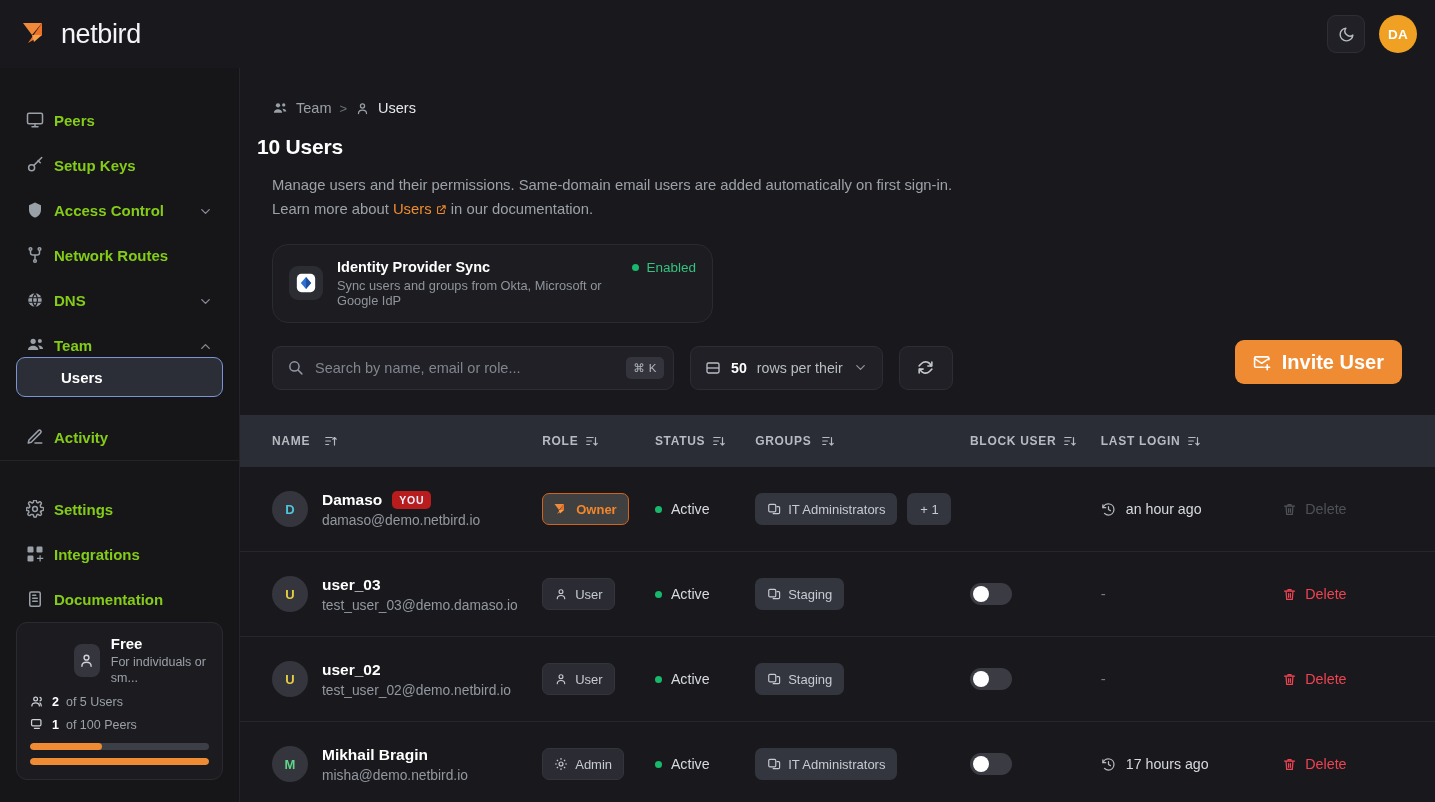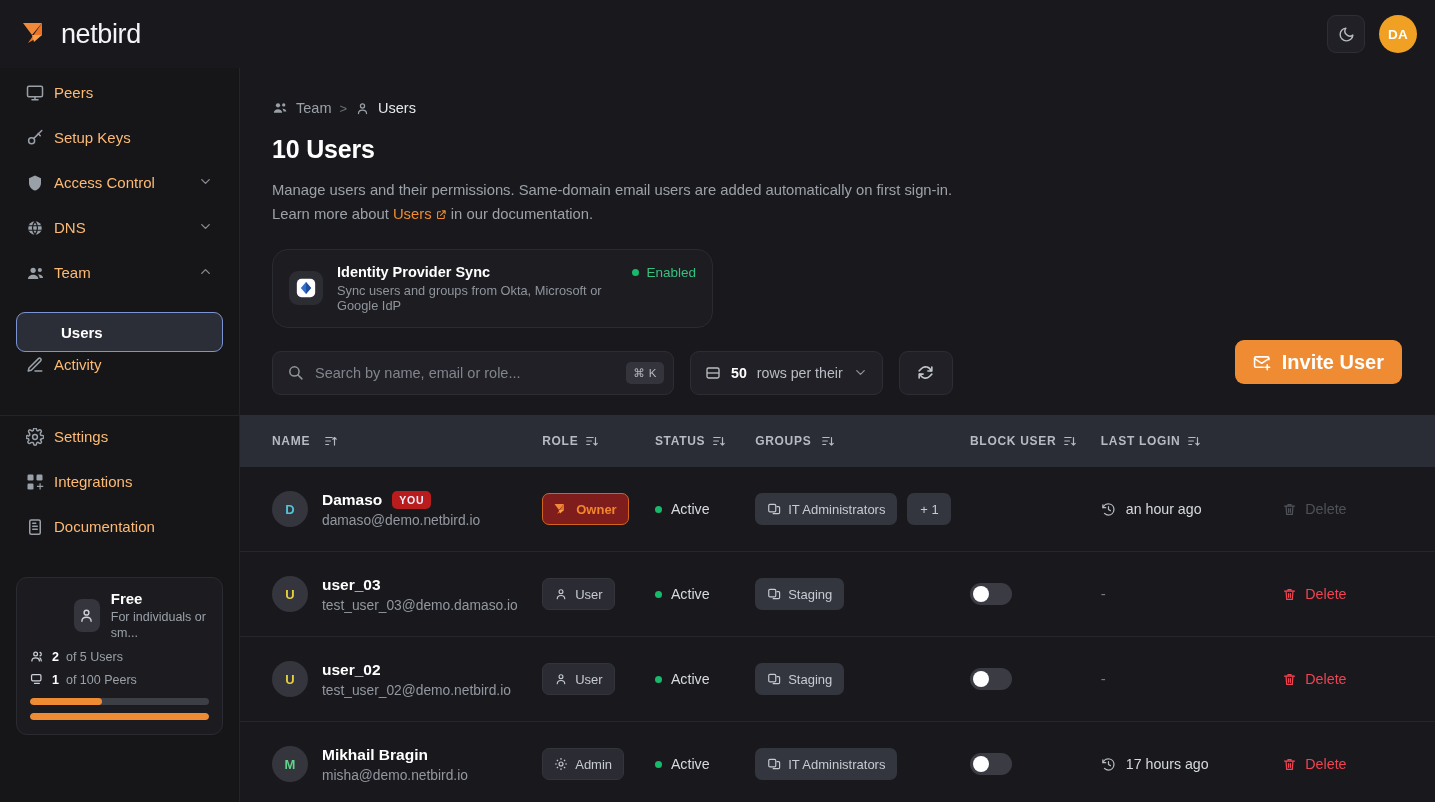"Peers" .nav-item { align-items: flex-start -> flex-end; color: #fdba74 -> #84cc16; font-weight: none -> bold }
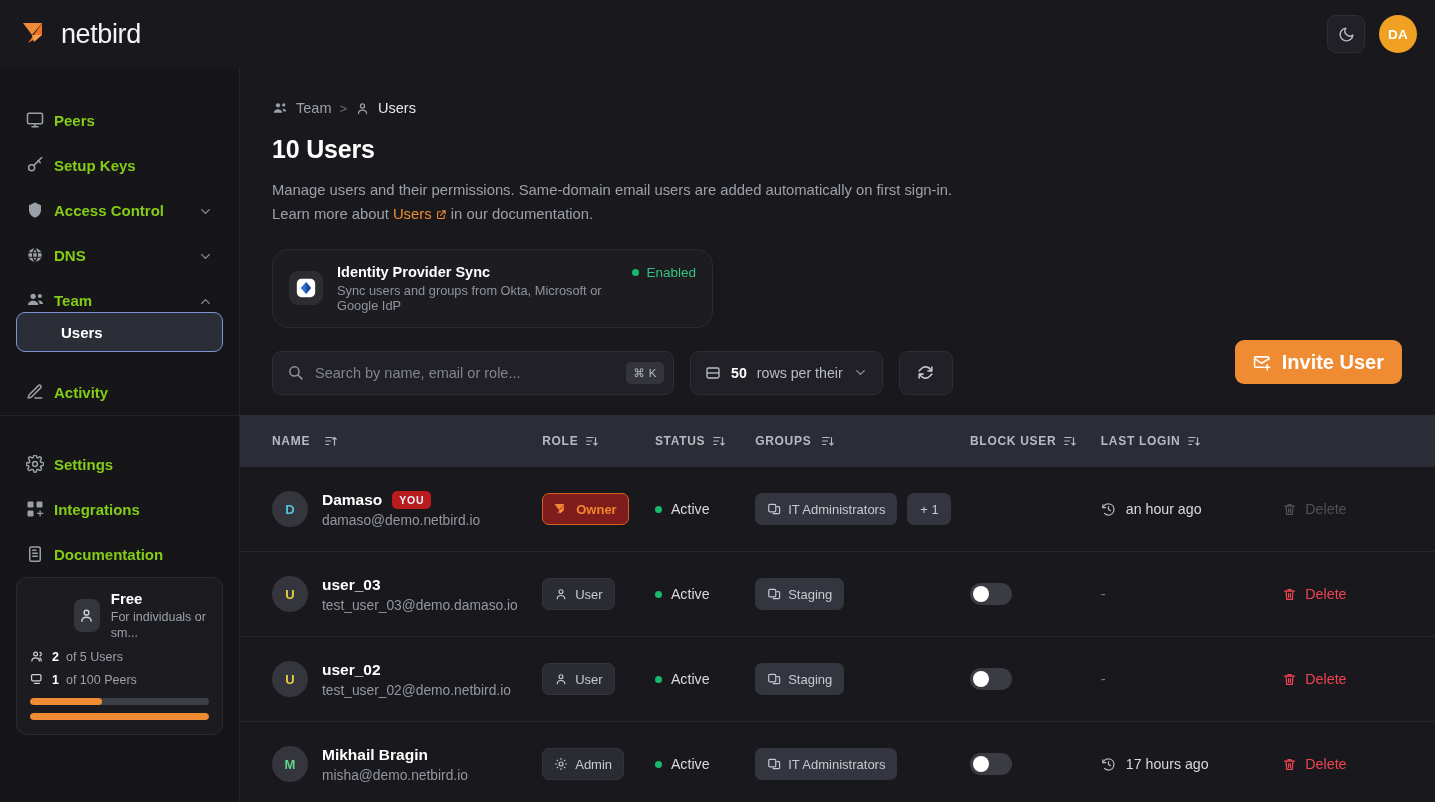"10 Users" .page-title { font-size: 25px -> 21px; margin: 19px 0 0 32px -> 19px 0 0 17px }
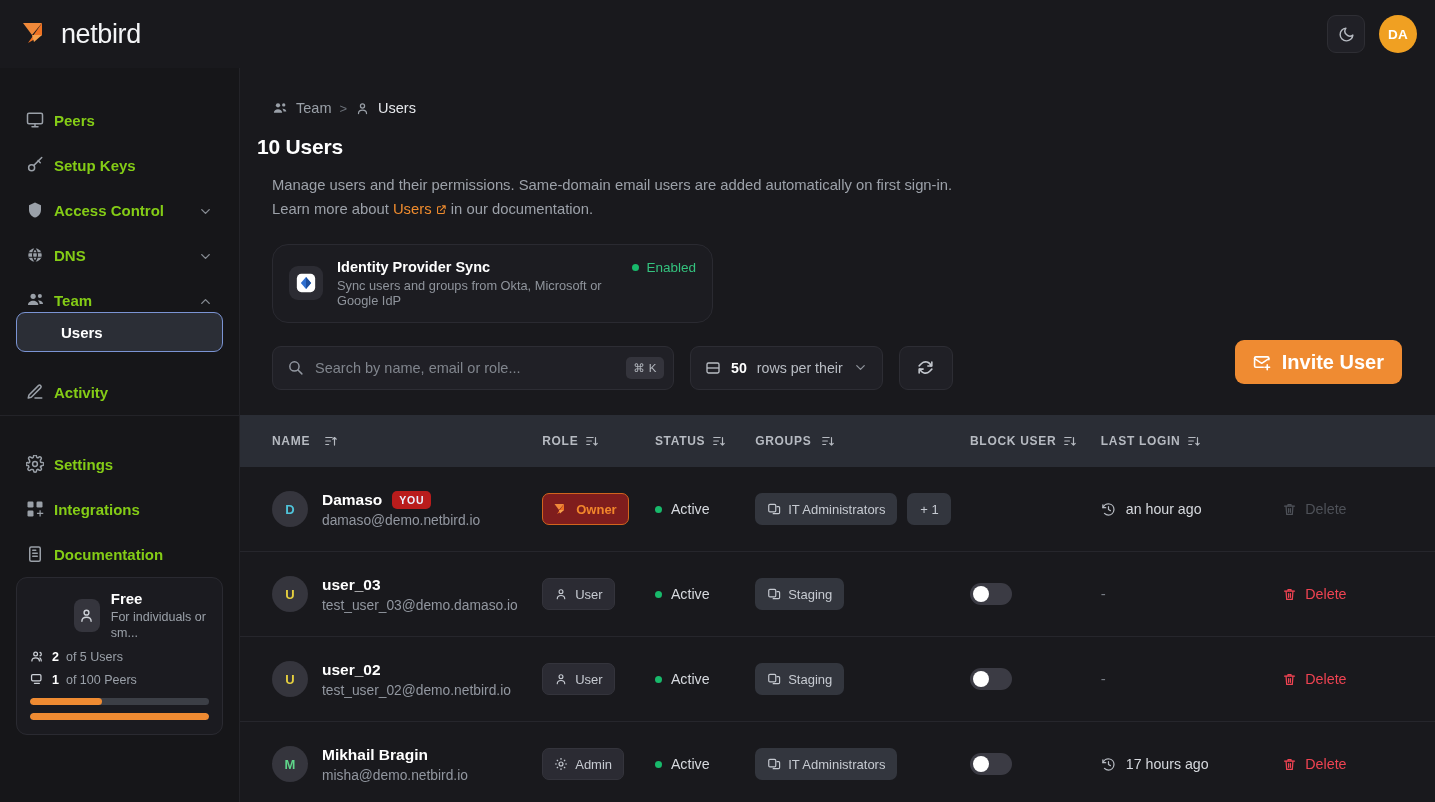"Network Routes" div.nav-item { html: none -> <div> <span> <svg> <circle></circle> <circle></circle> <circle></circle> <path></path> </svg> </span> <span>Network Routes</span> </div> }
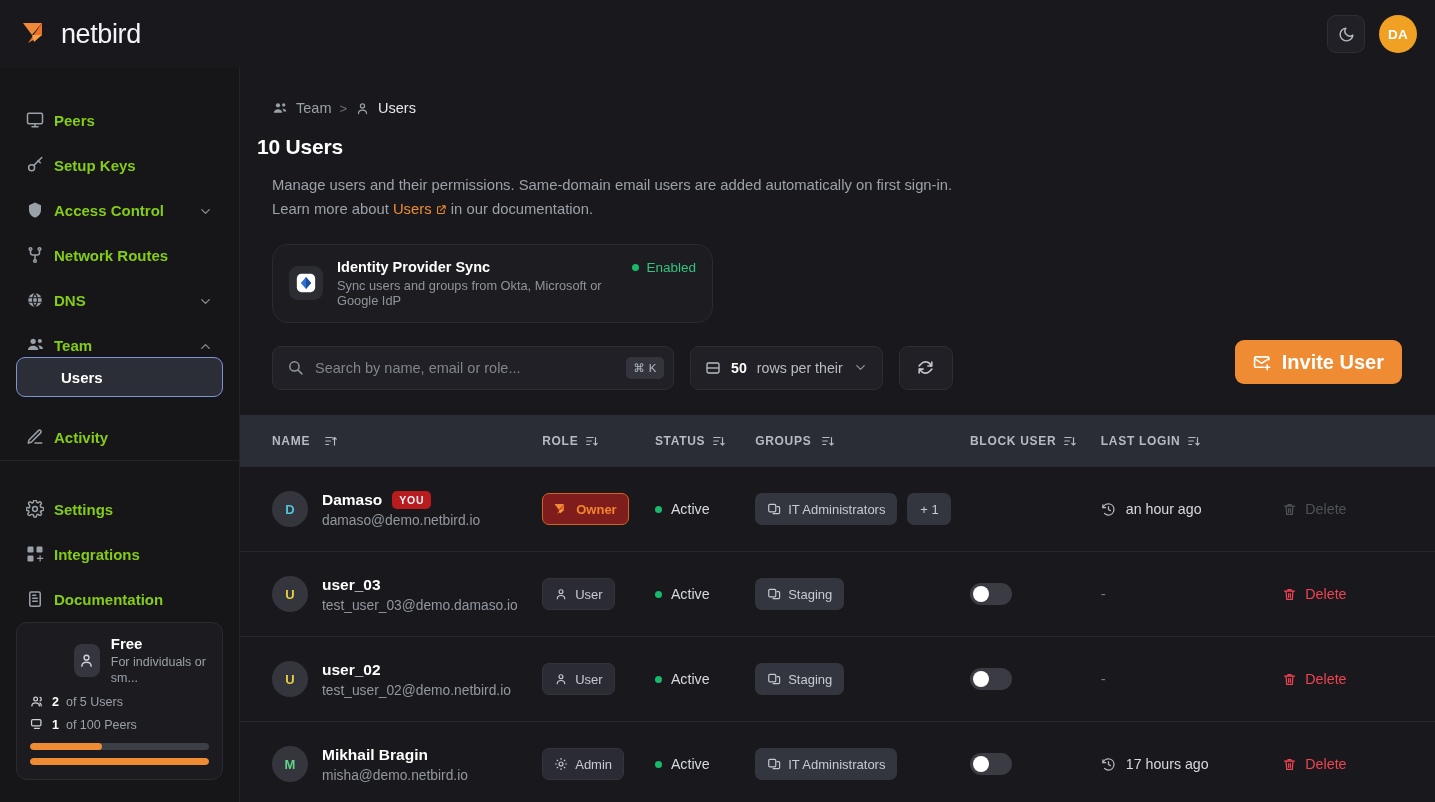"Owner" .badge.owner { background: #7f1d1d -> #404040 }
